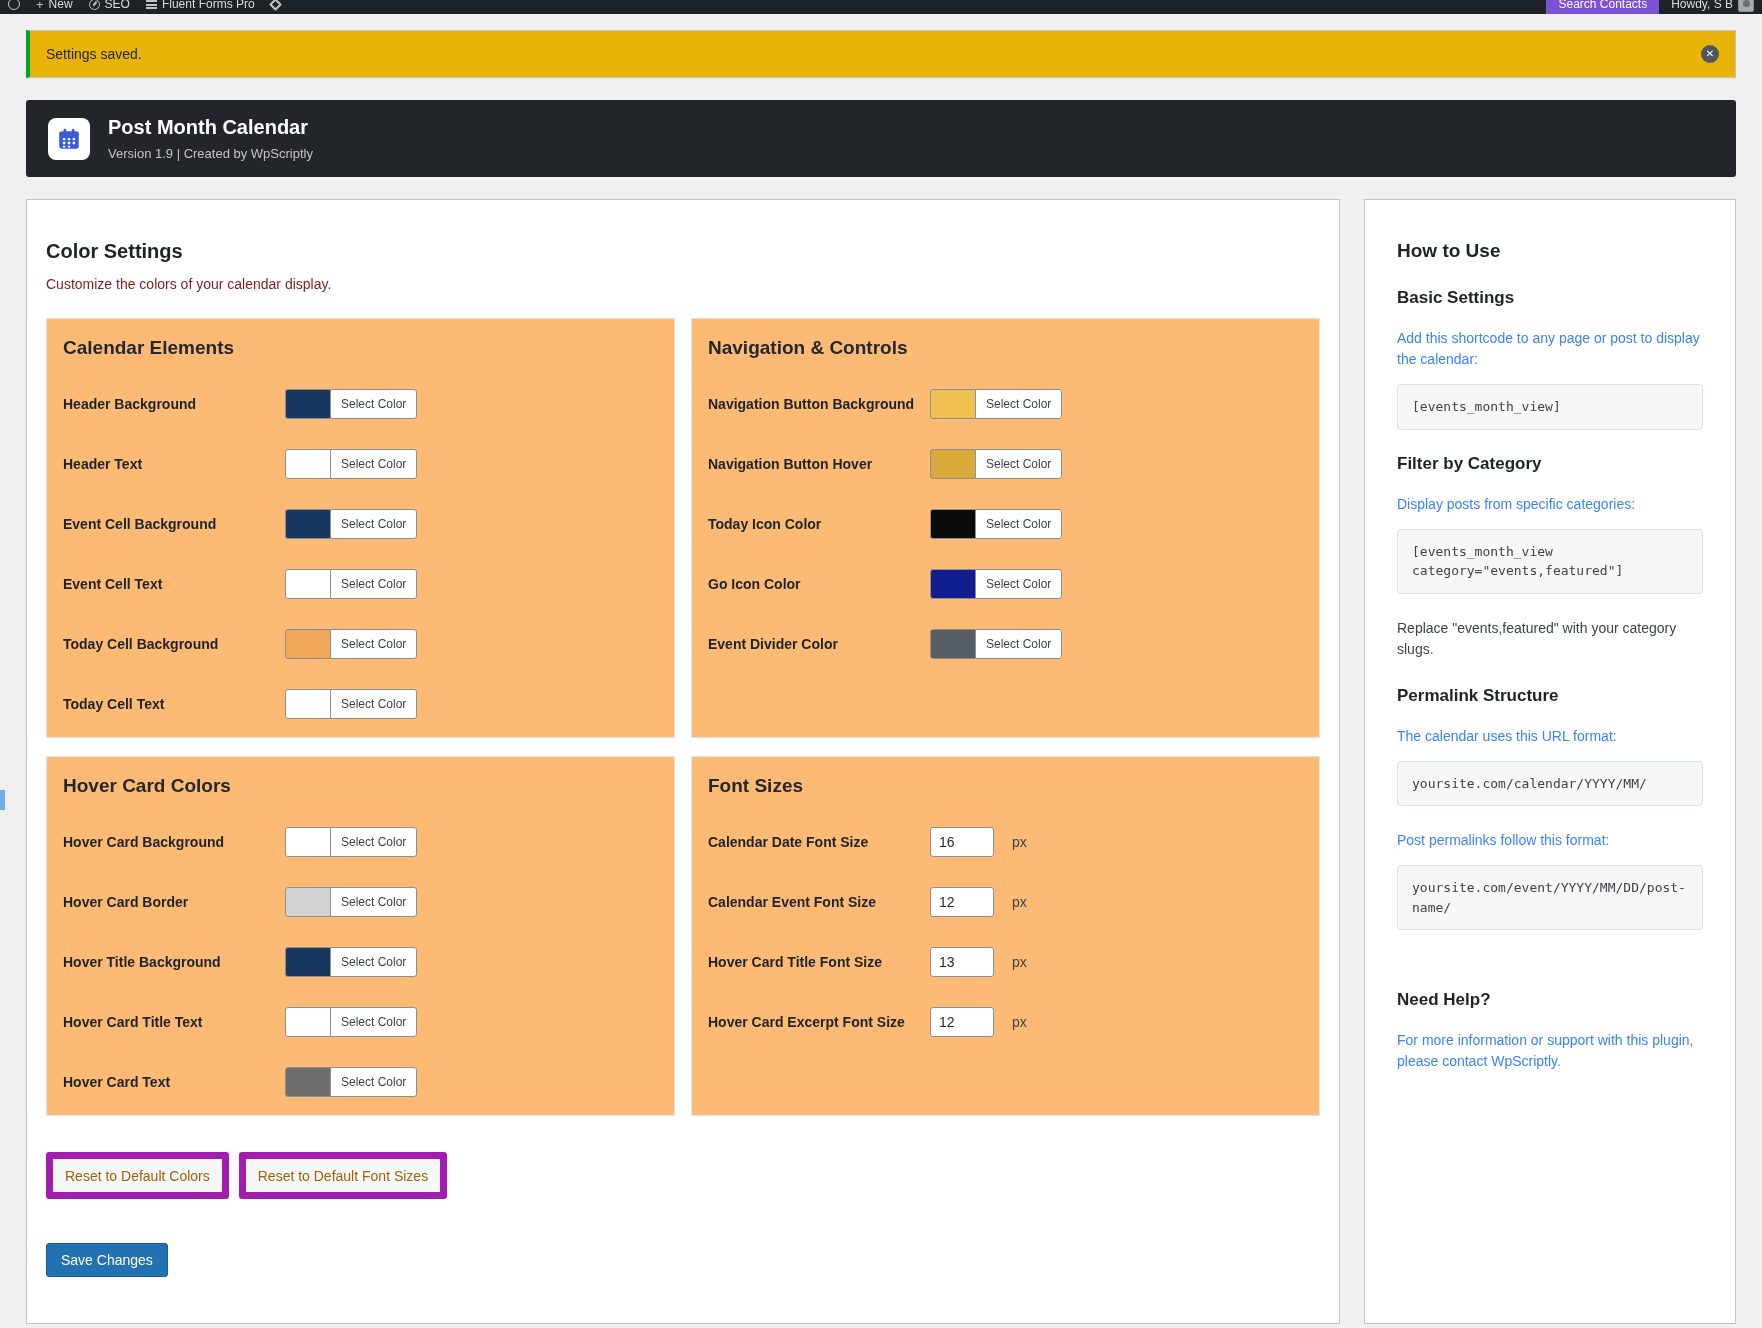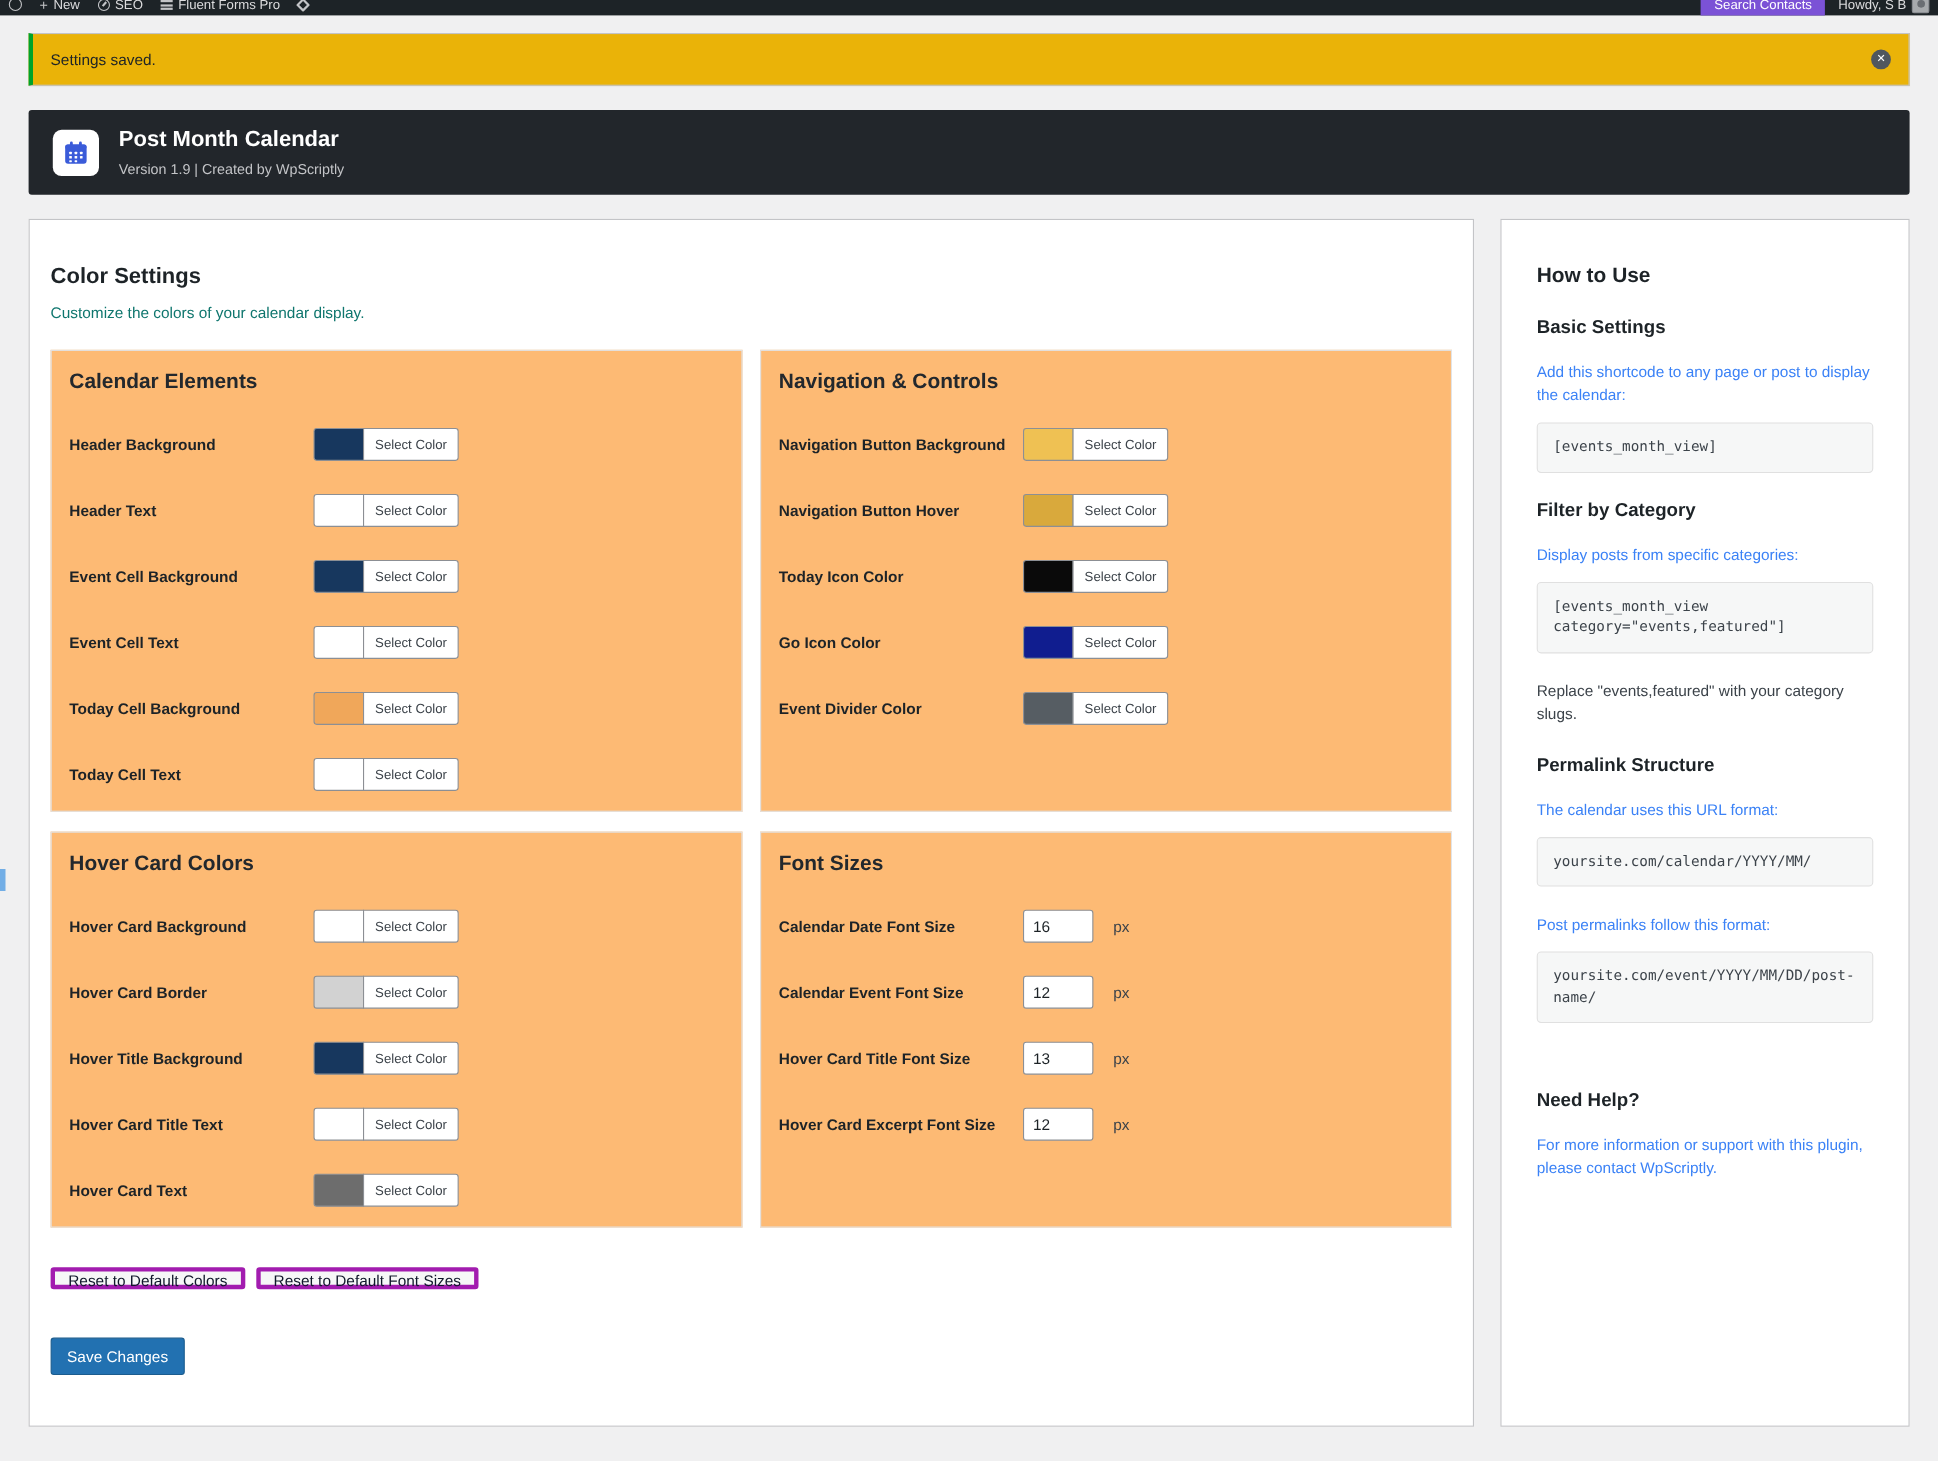"Customize the colors of your" .section-sub { color: #0f766e -> #7f1d1d }
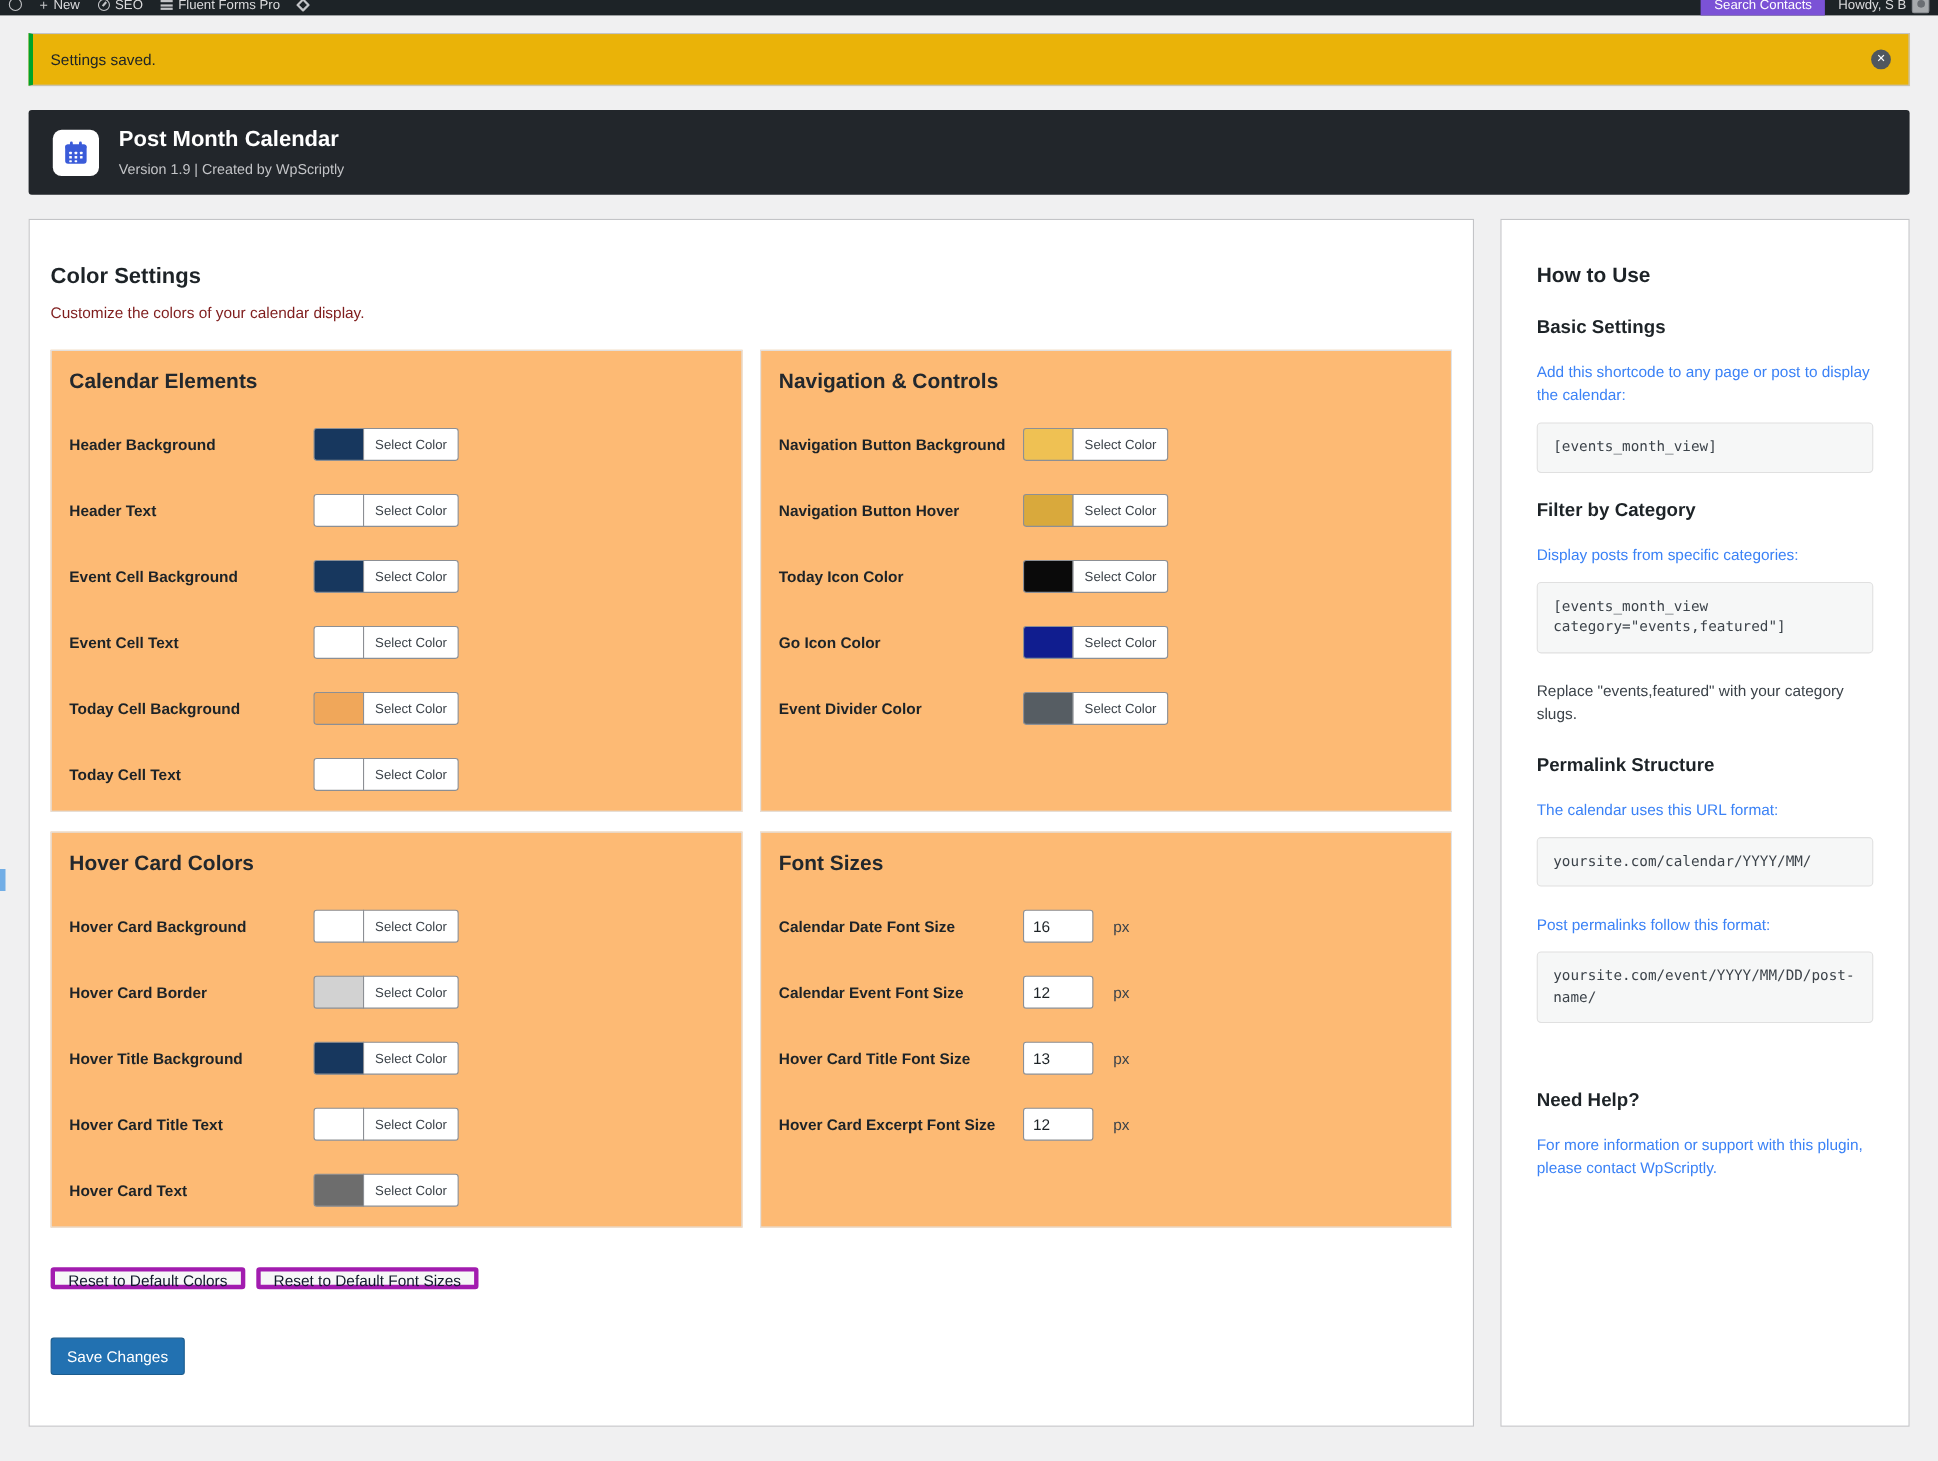"Reset to Default Colors" .btn-secondary { border: 4px solid #a21caf -> 7px solid #a21caf; color: #0f172a -> #a16207; height: 20px -> 47px }
